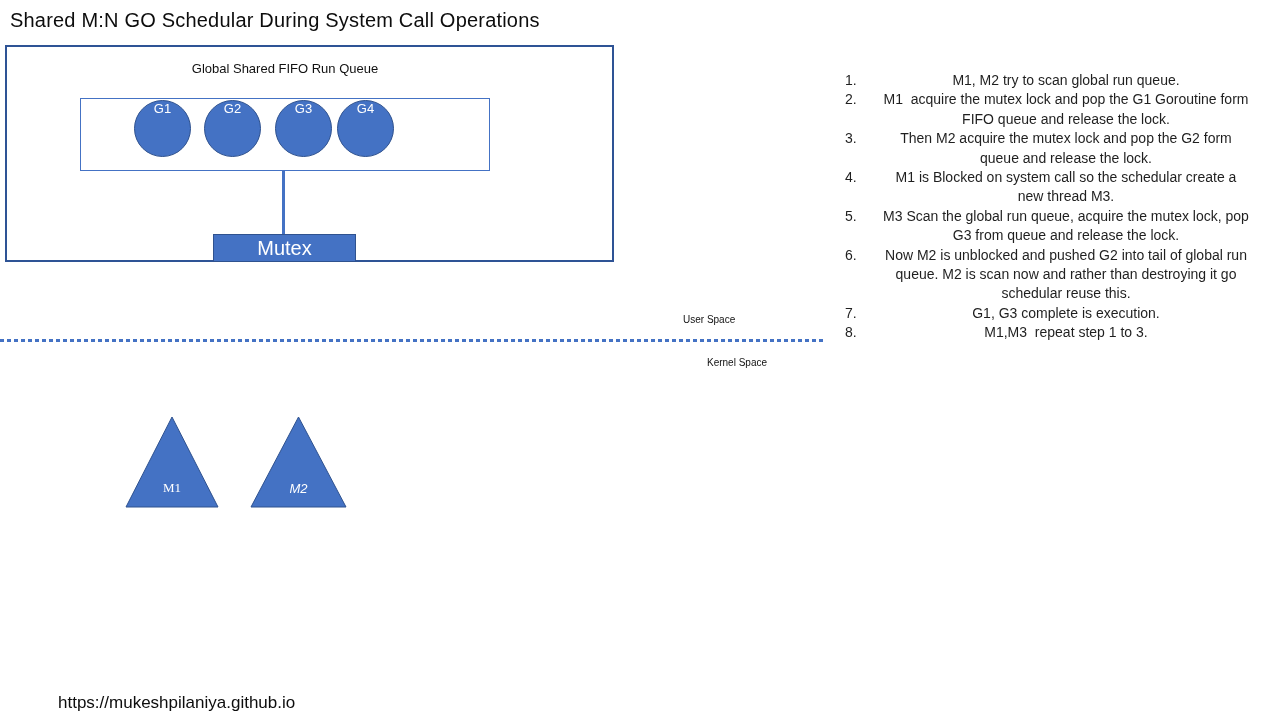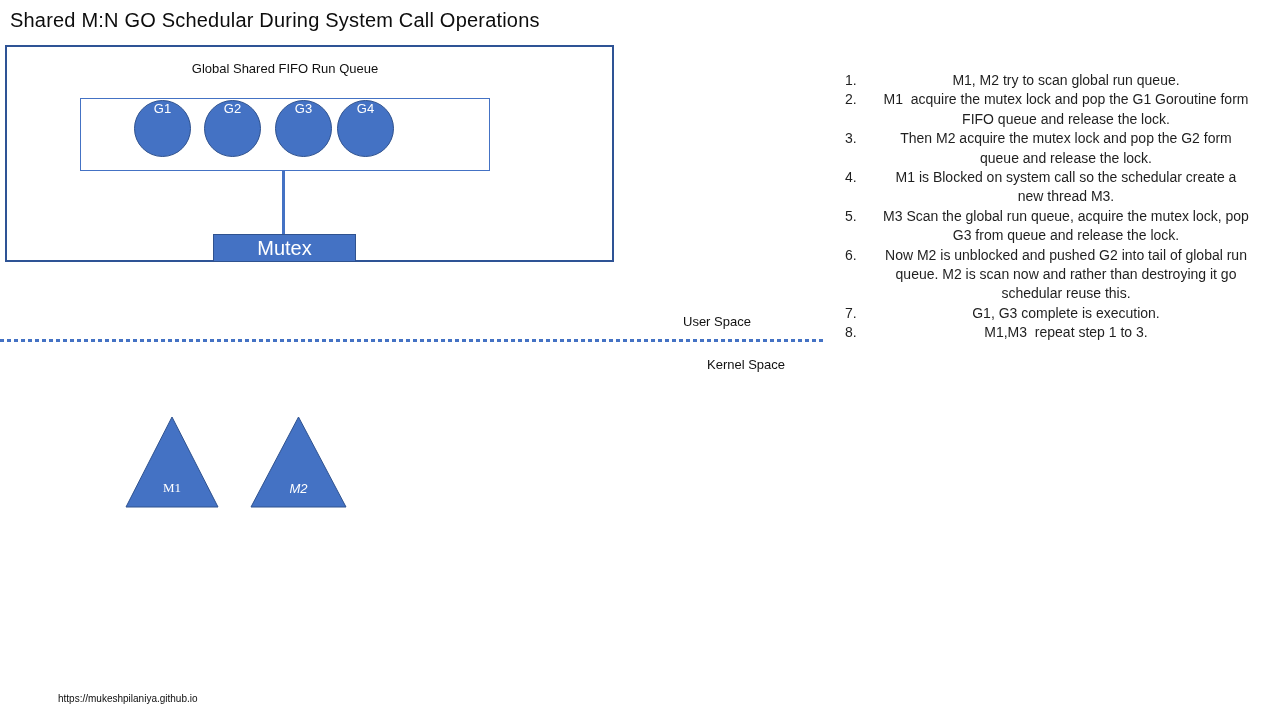"User Space" .space-label { font-size: 13px -> 10px }
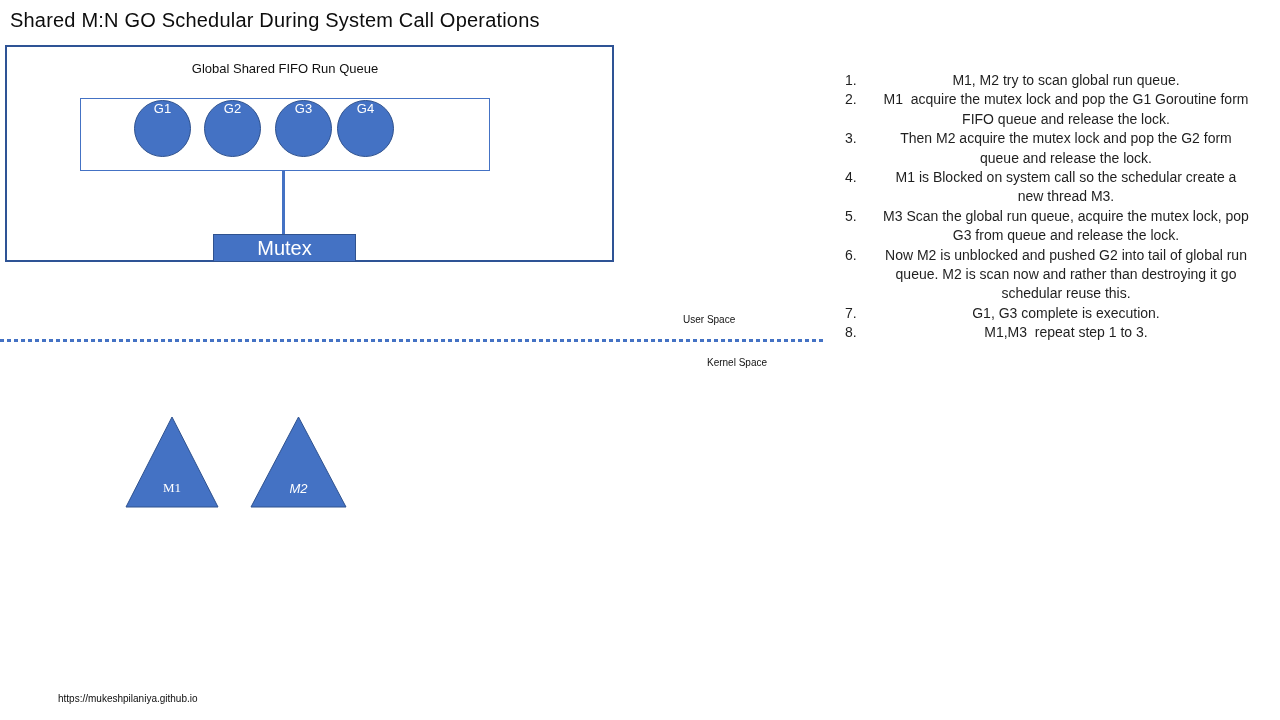"https://mukeshpilaniya.github.io" .footer-url { font-size: 10px -> 17px }
